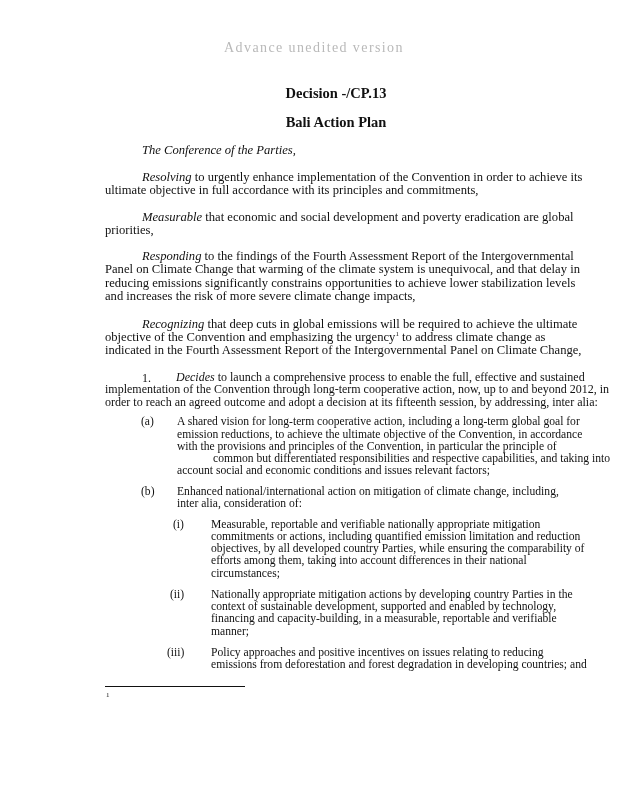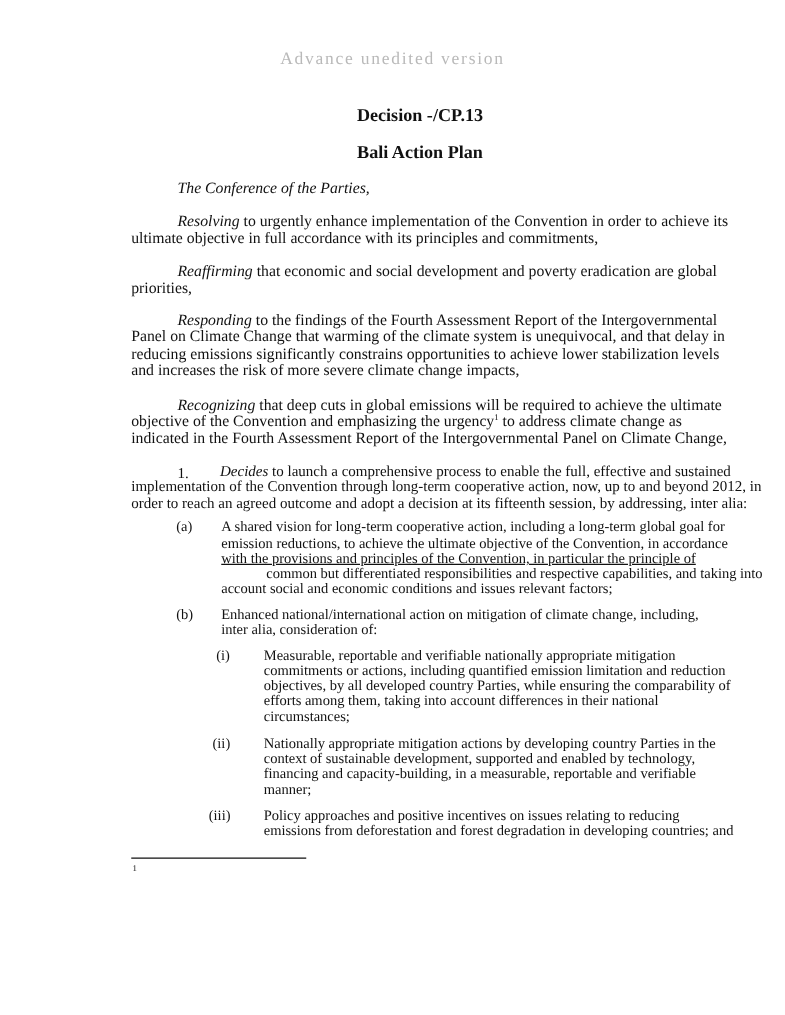"Reaffirming" i { text: Reaffirming -> Measurable }
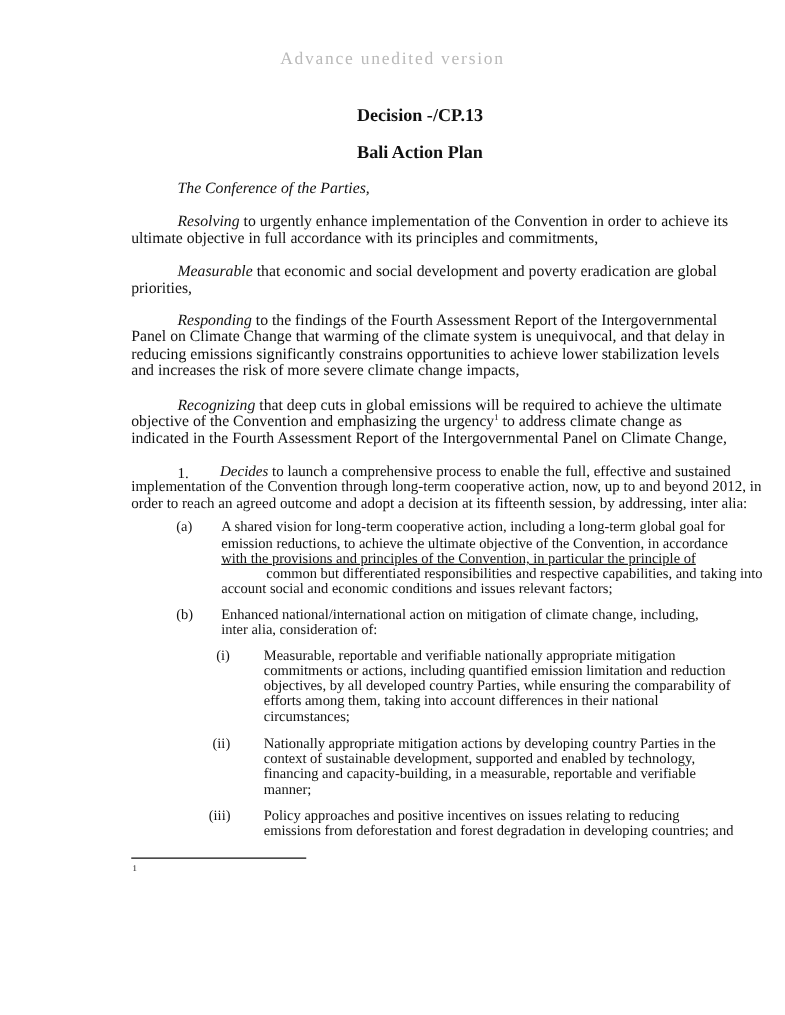"with the provisions and principles" div.line { text-decoration: underline -> none }
